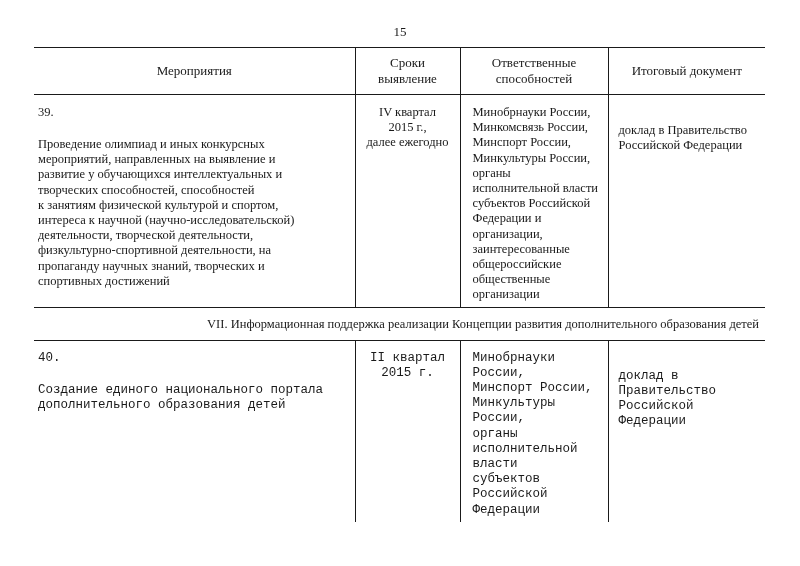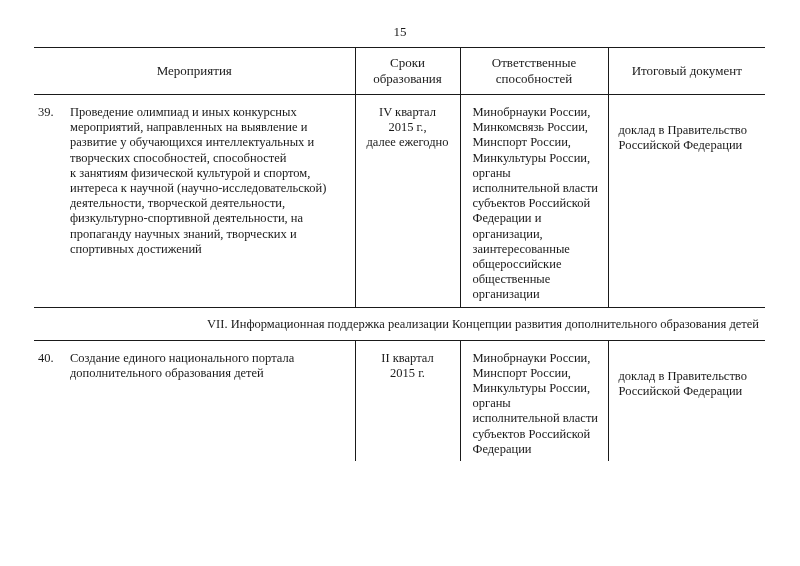"образования" div { text: образования -> выявление }
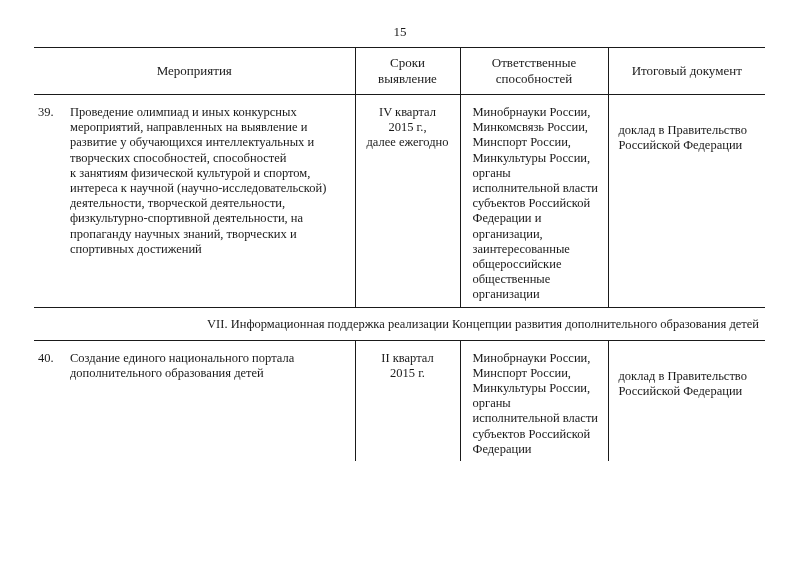"39." .cell-measure { flex-direction: none -> column }
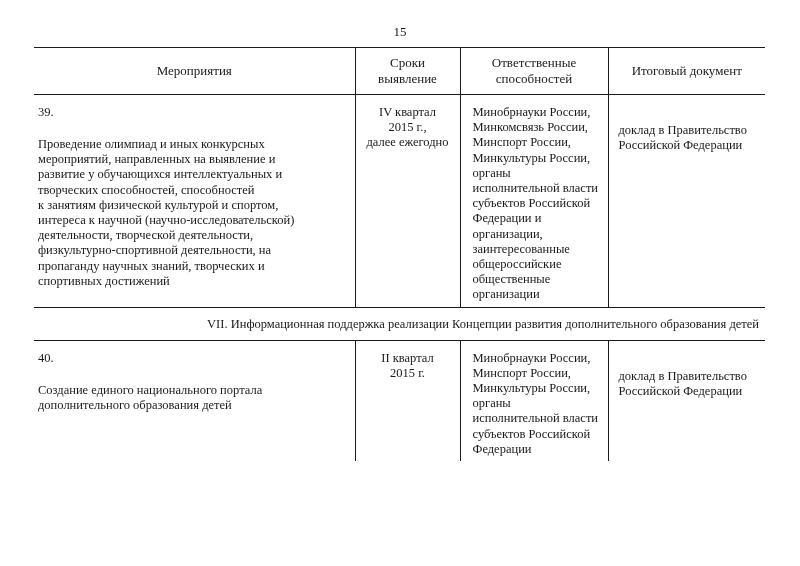"40." .last-row > td { font-family: none -> Liberation Mono, monospace }
